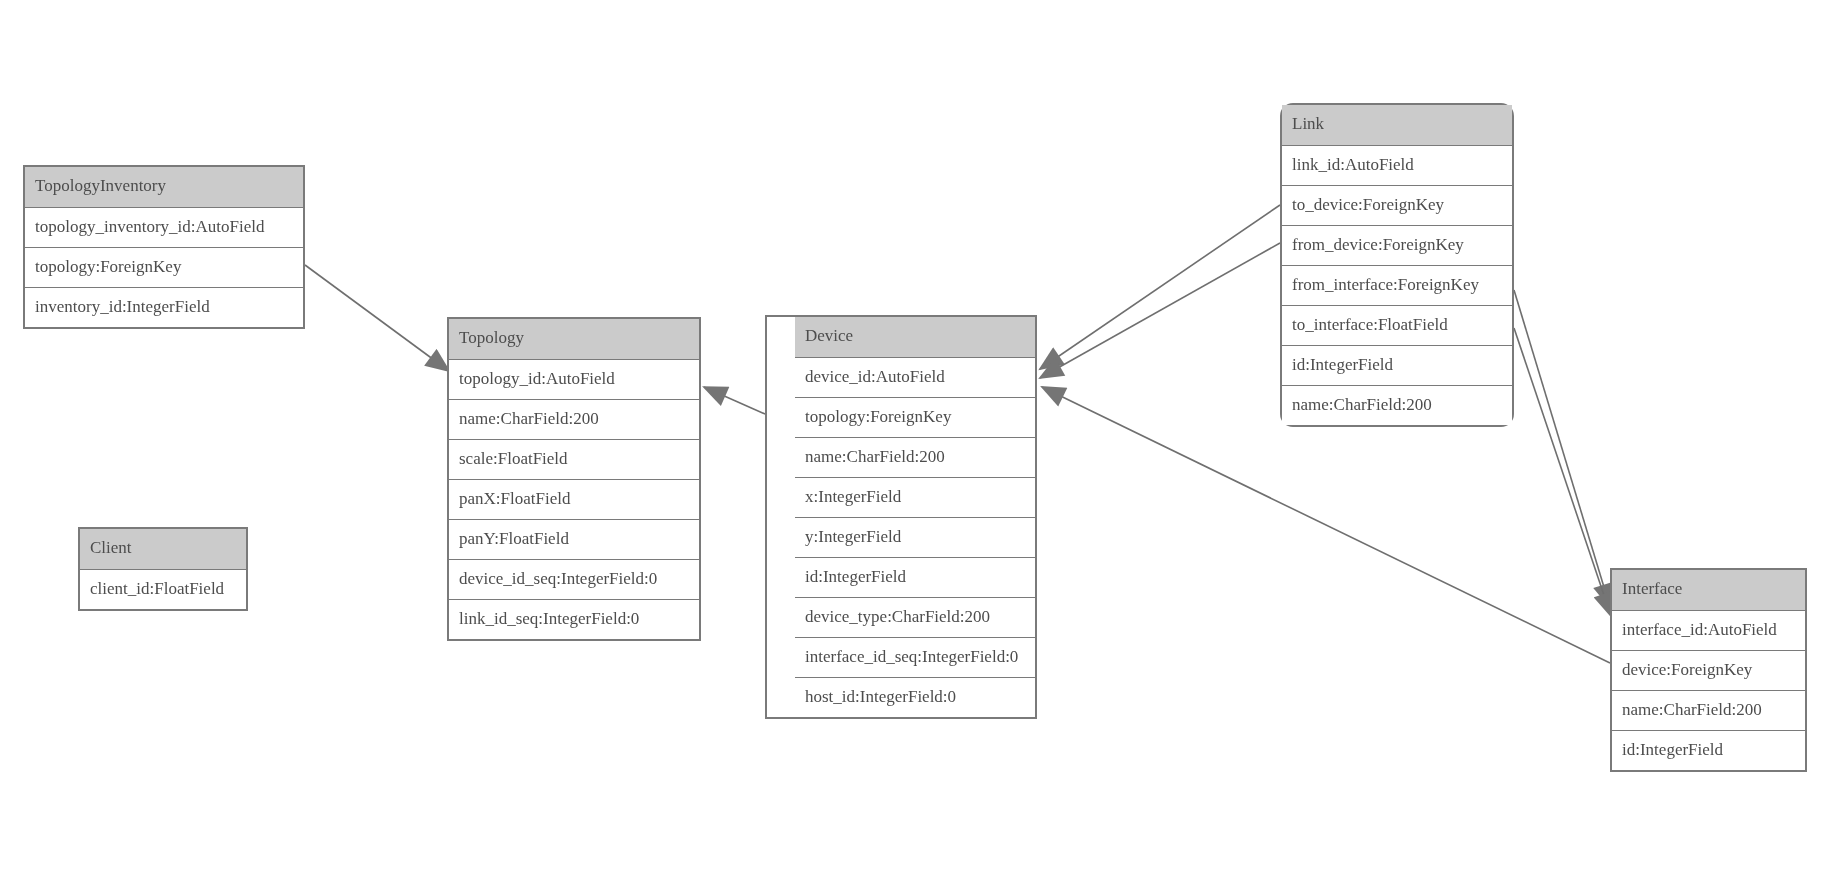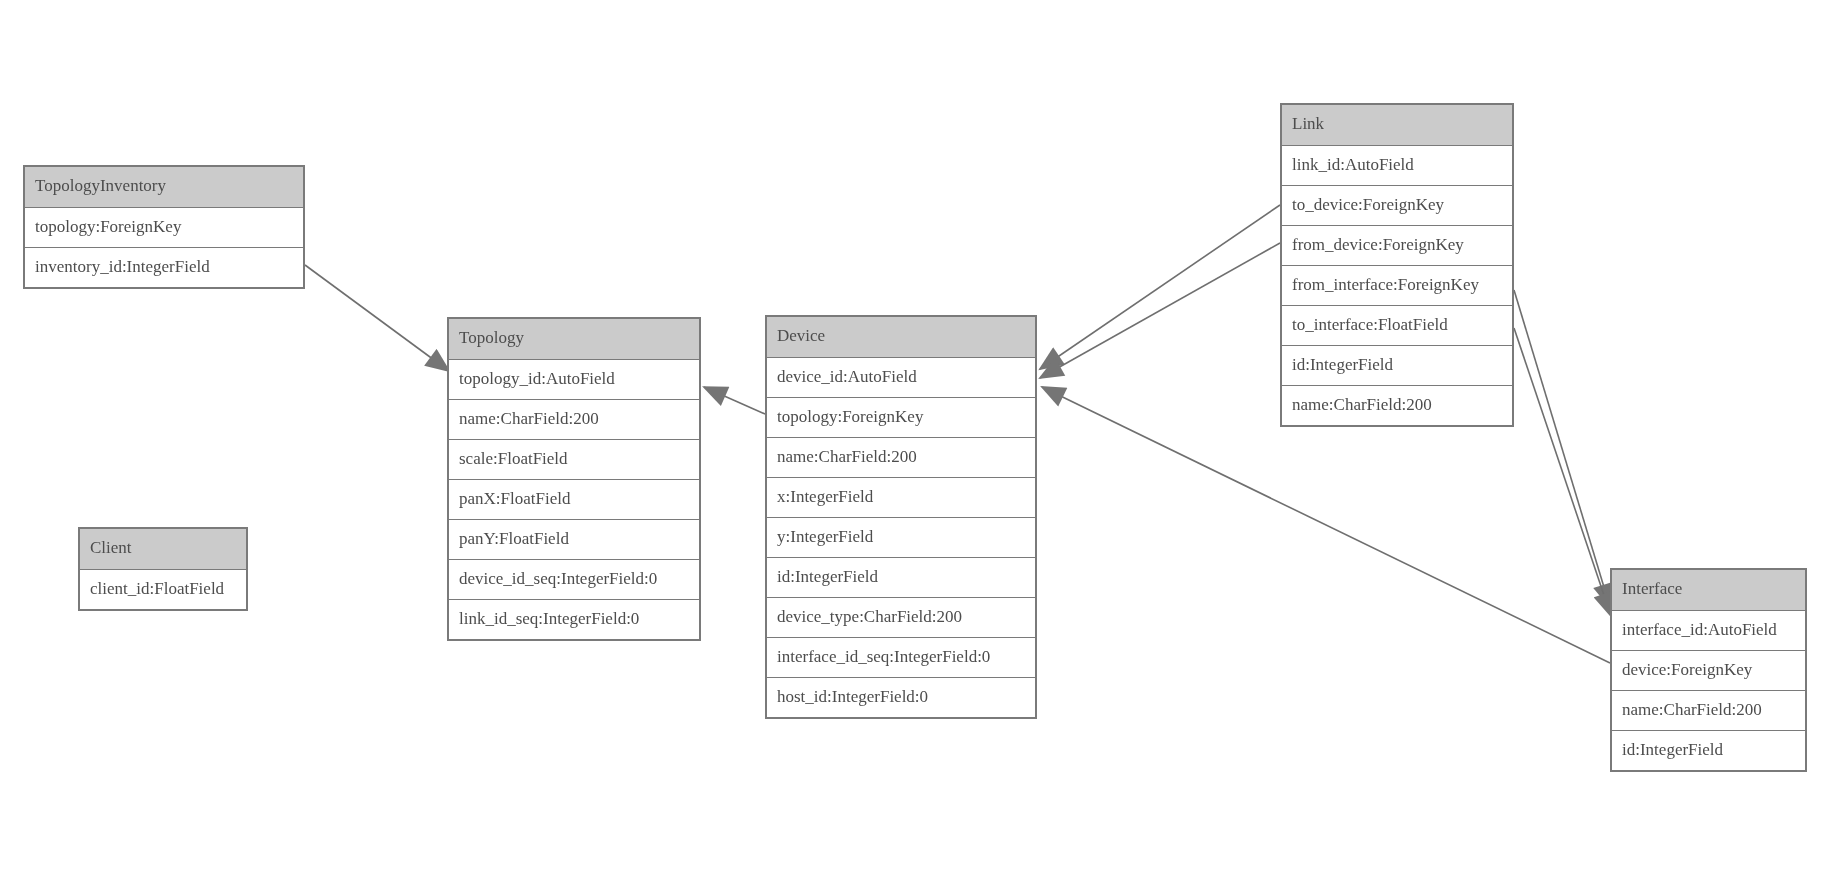"Link" div.entity { border-radius: none -> 13px }
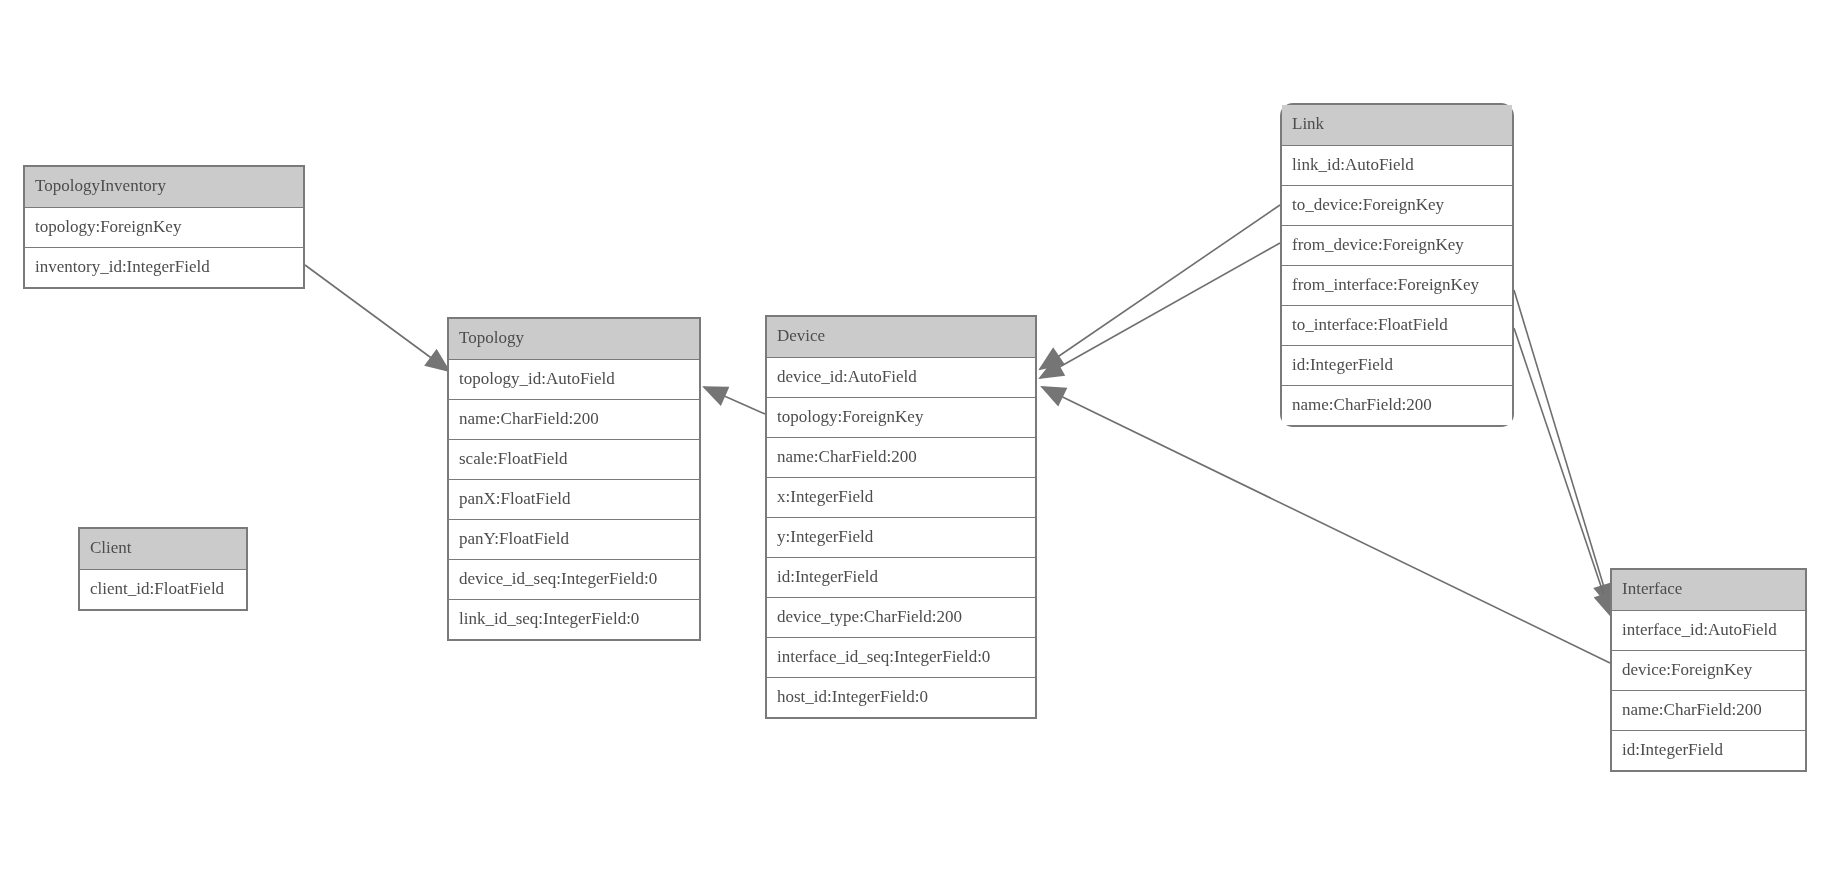"topology_inventory_id:AutoField" div.entity-row { html: none -> <div>topology_inventory_id:AutoField</div> }
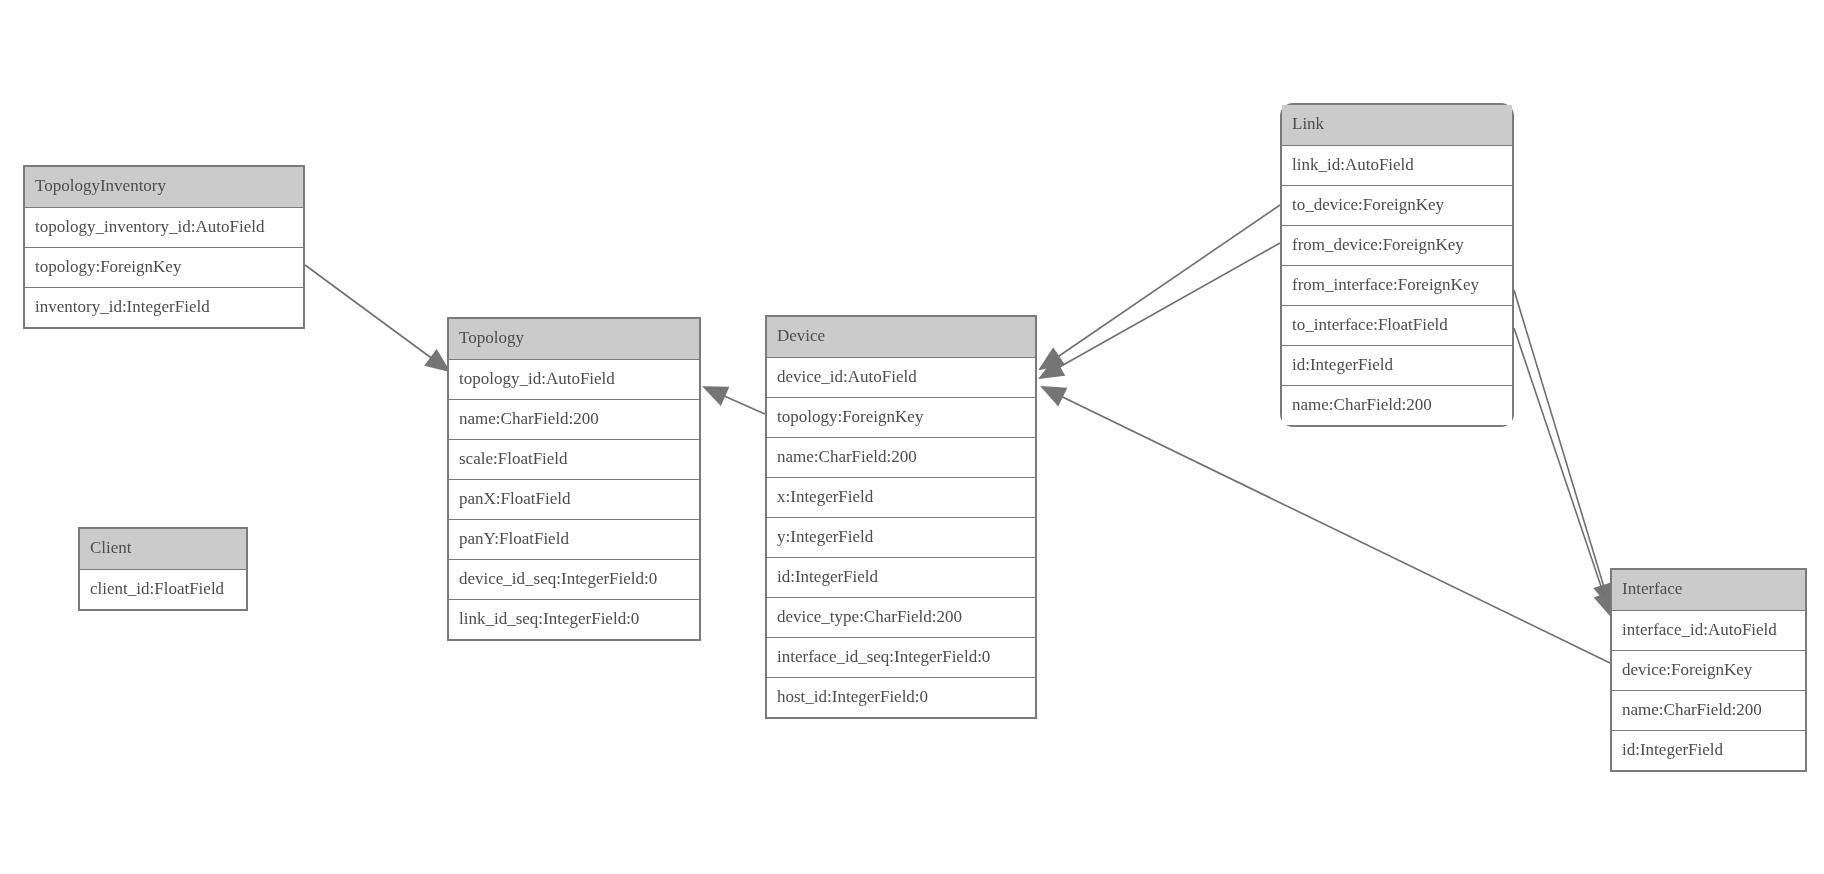"Device" div.entity { padding-left: none -> 28px }
